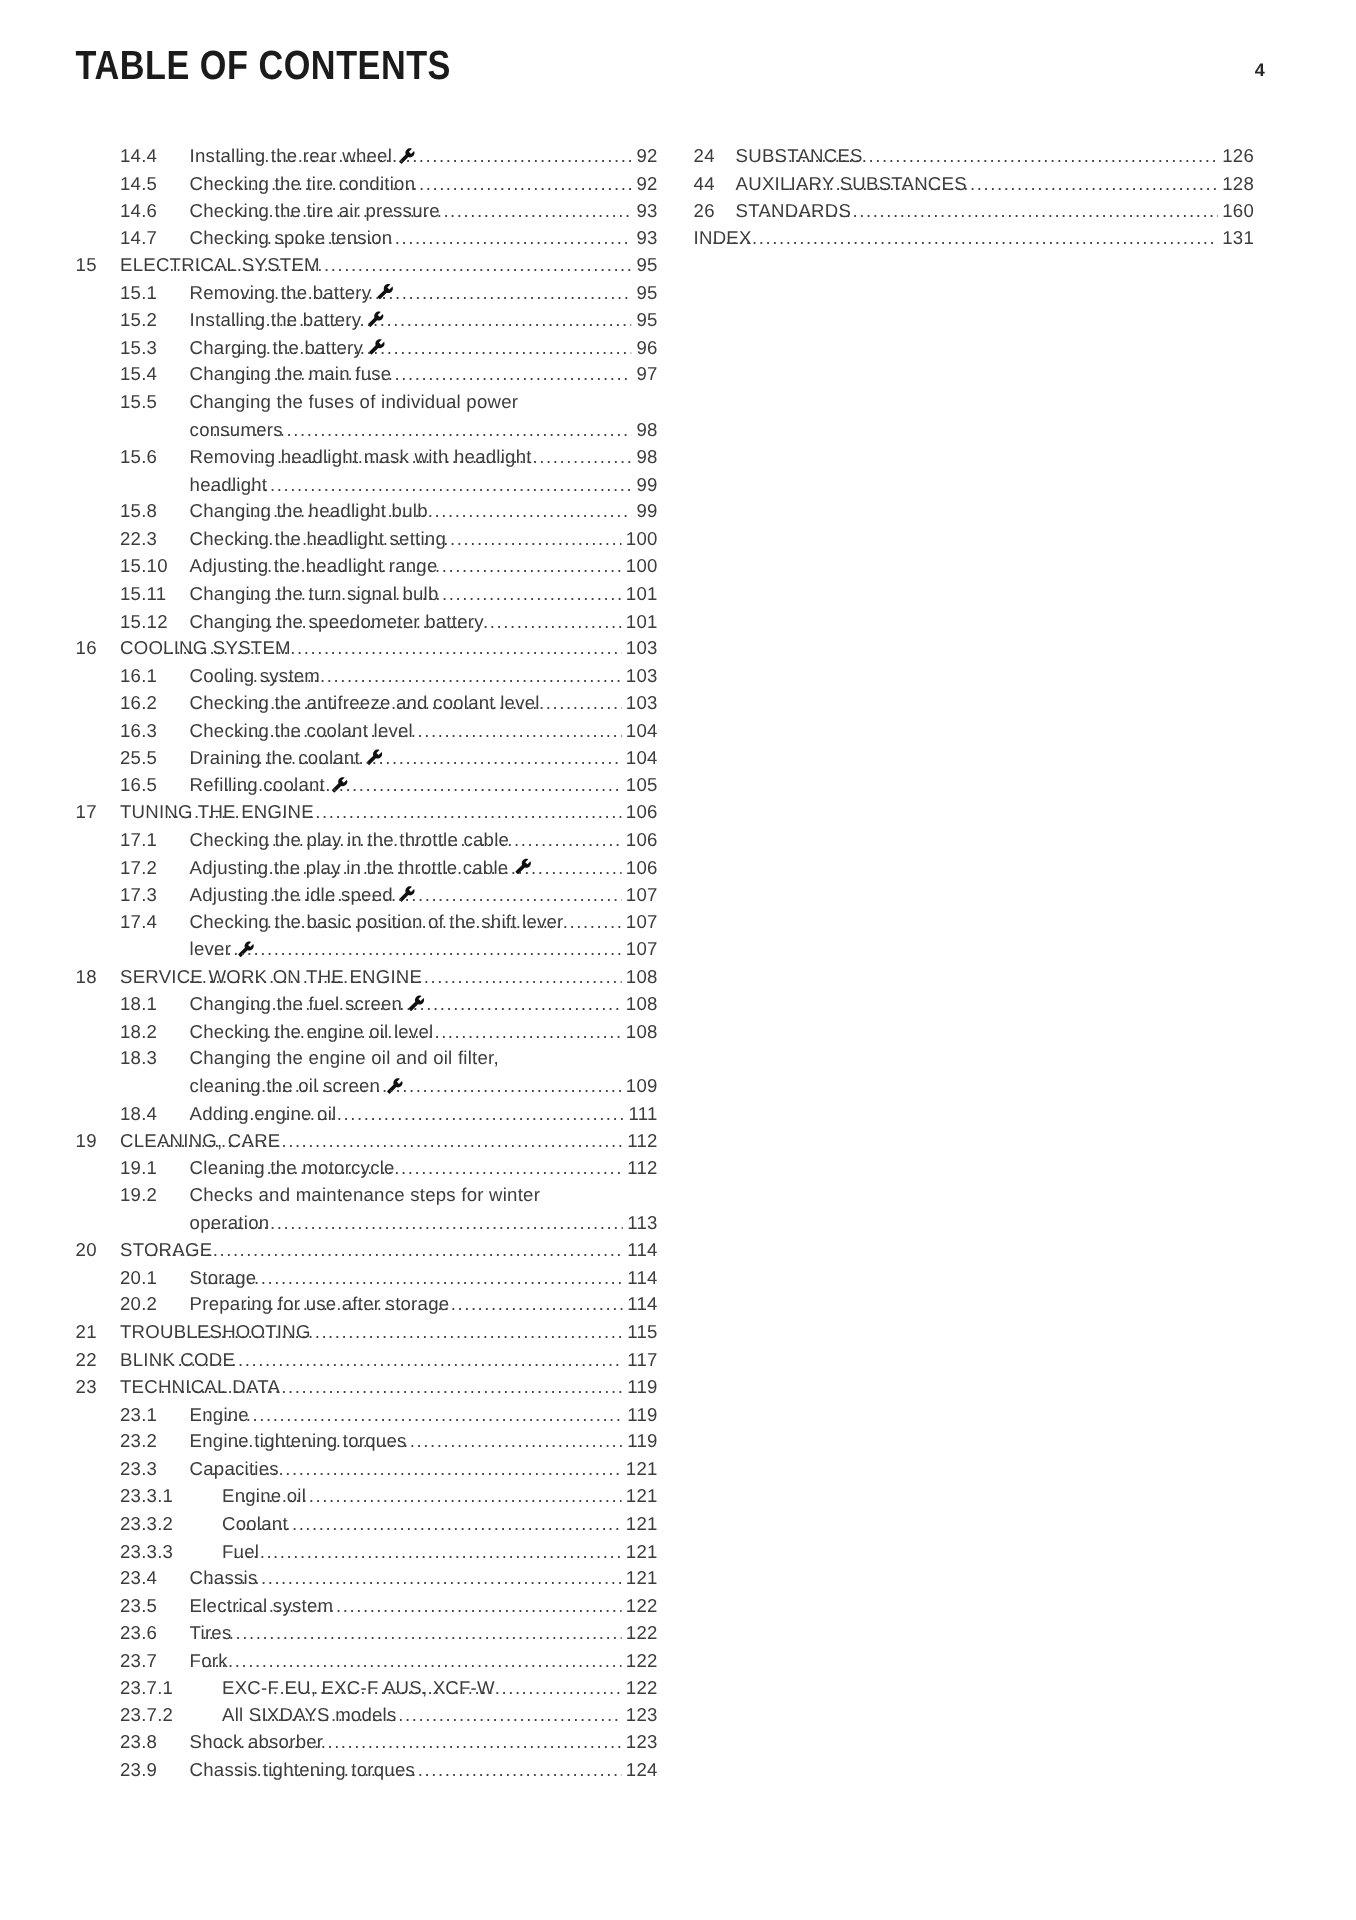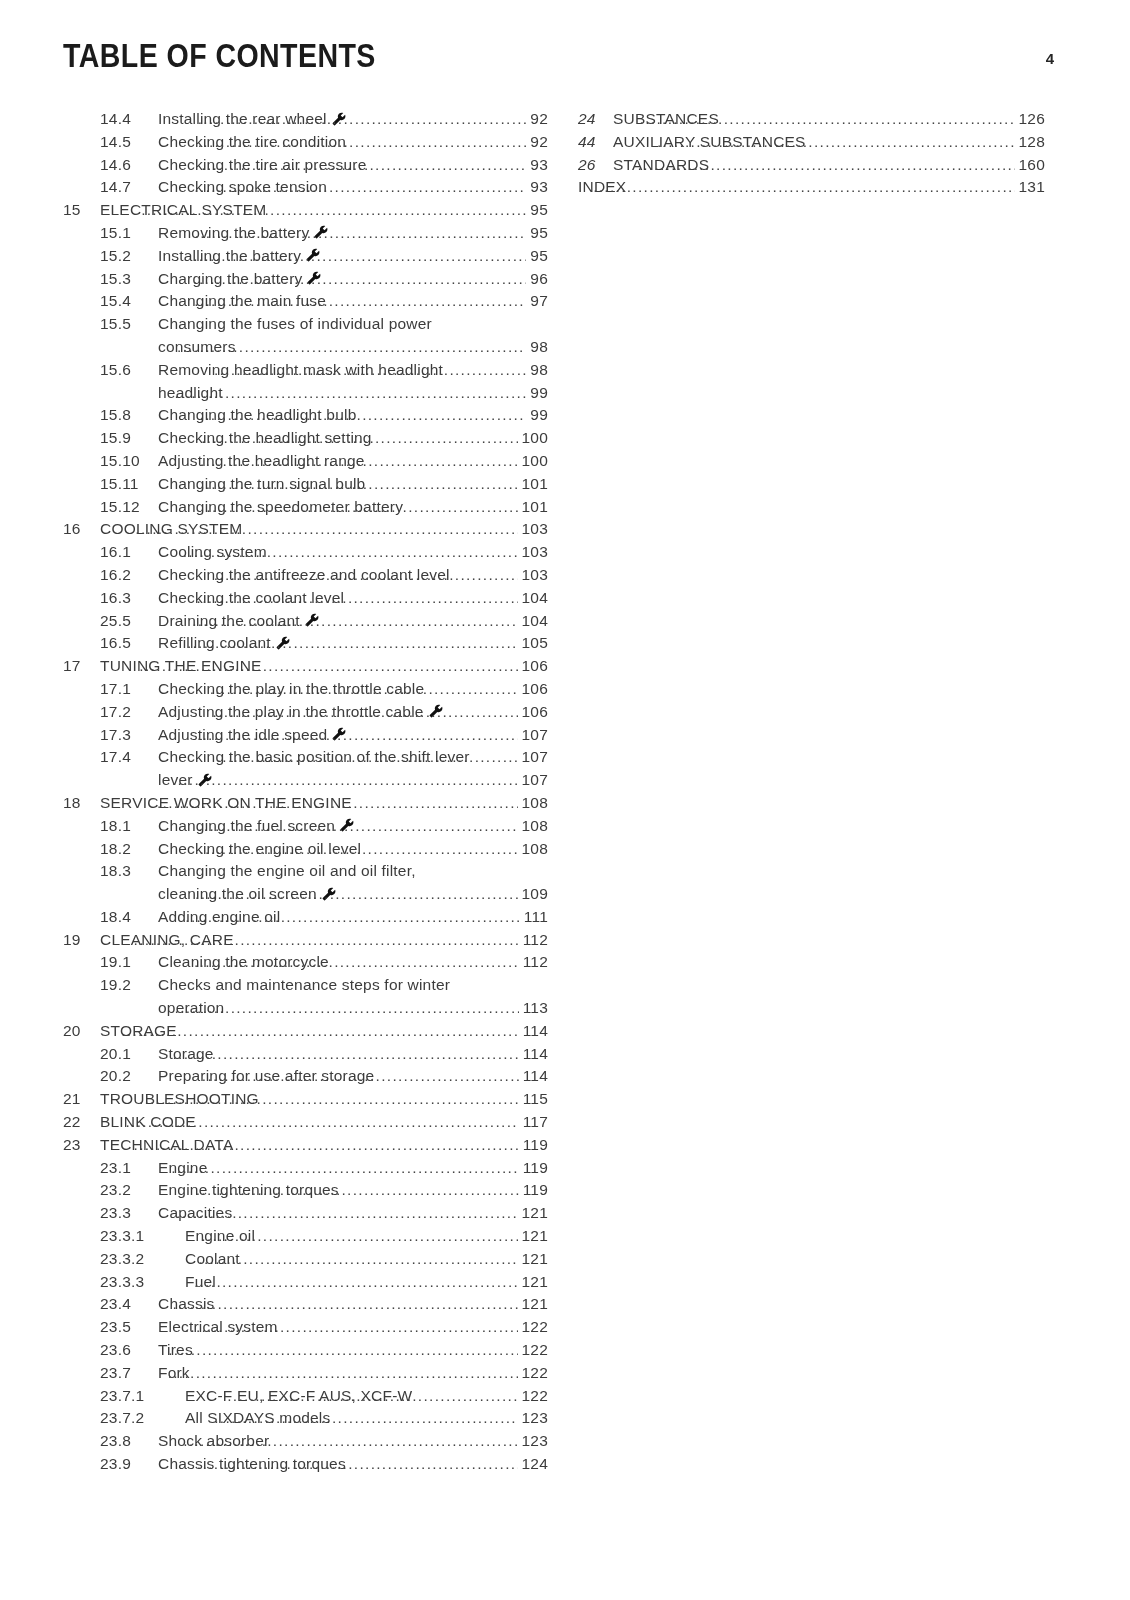"14.4" .col { top: 108px -> 120px }
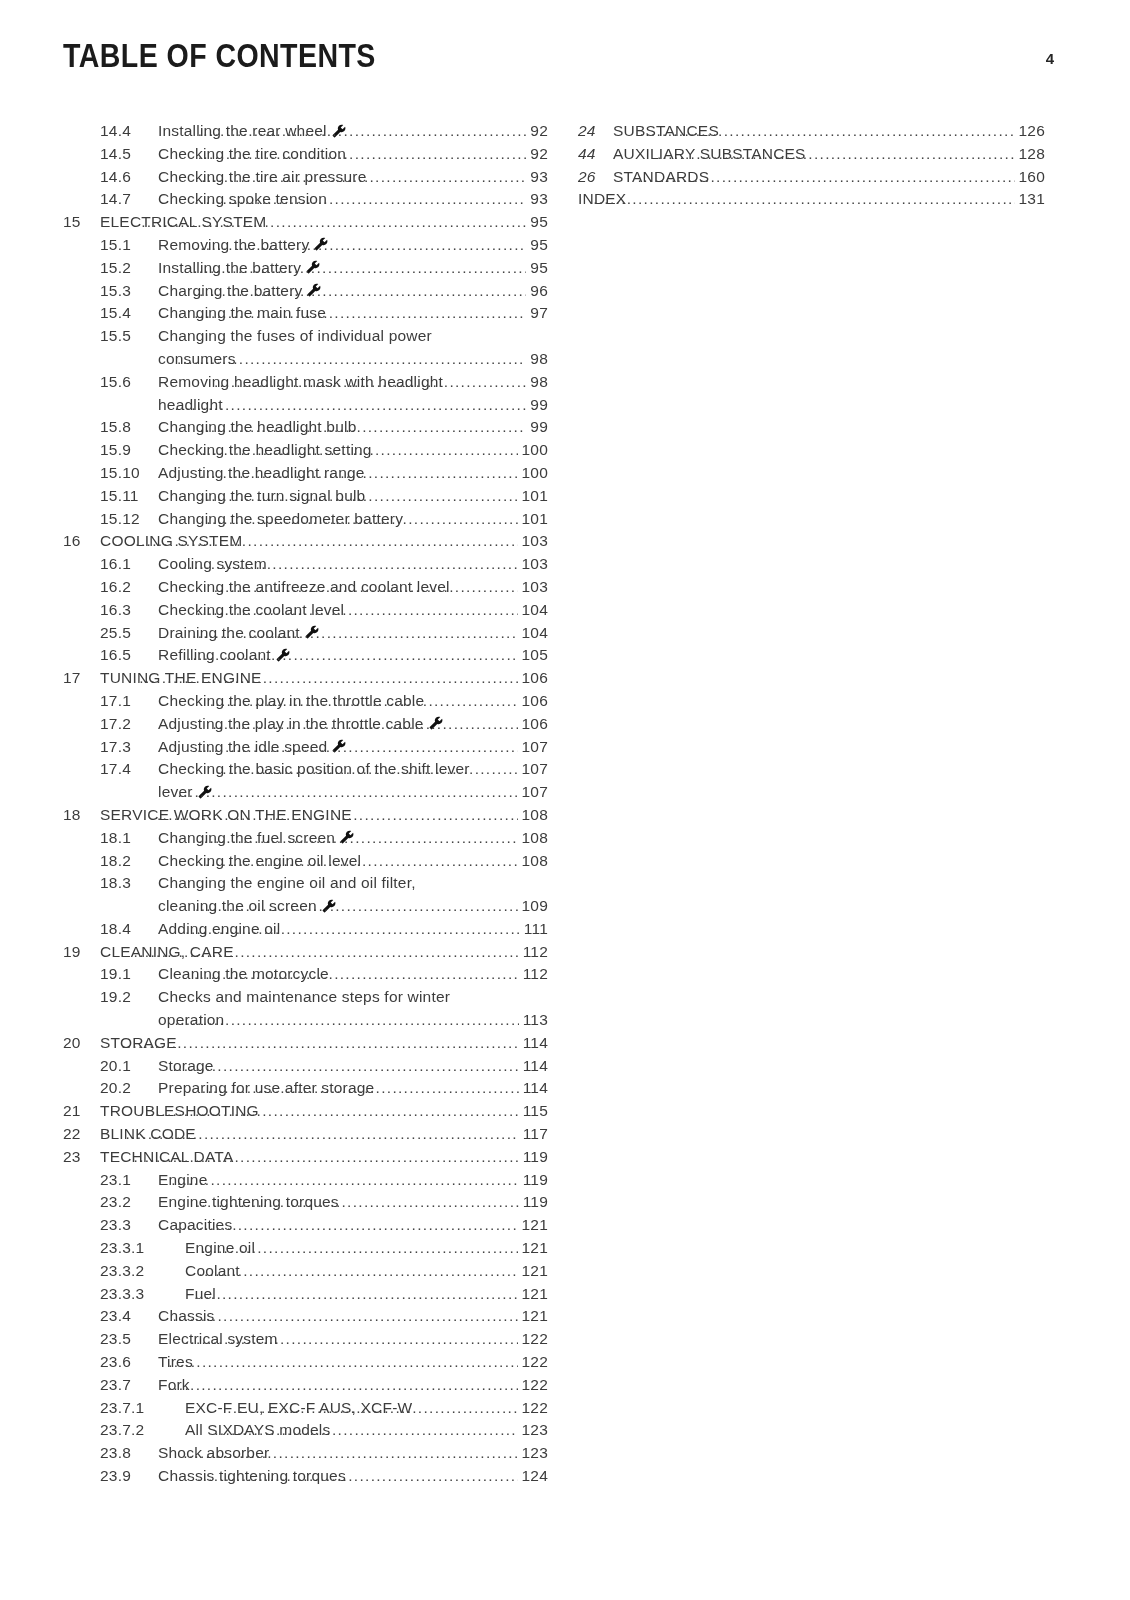"24" .col-right .lvl1 .num { font-style: italic -> none }
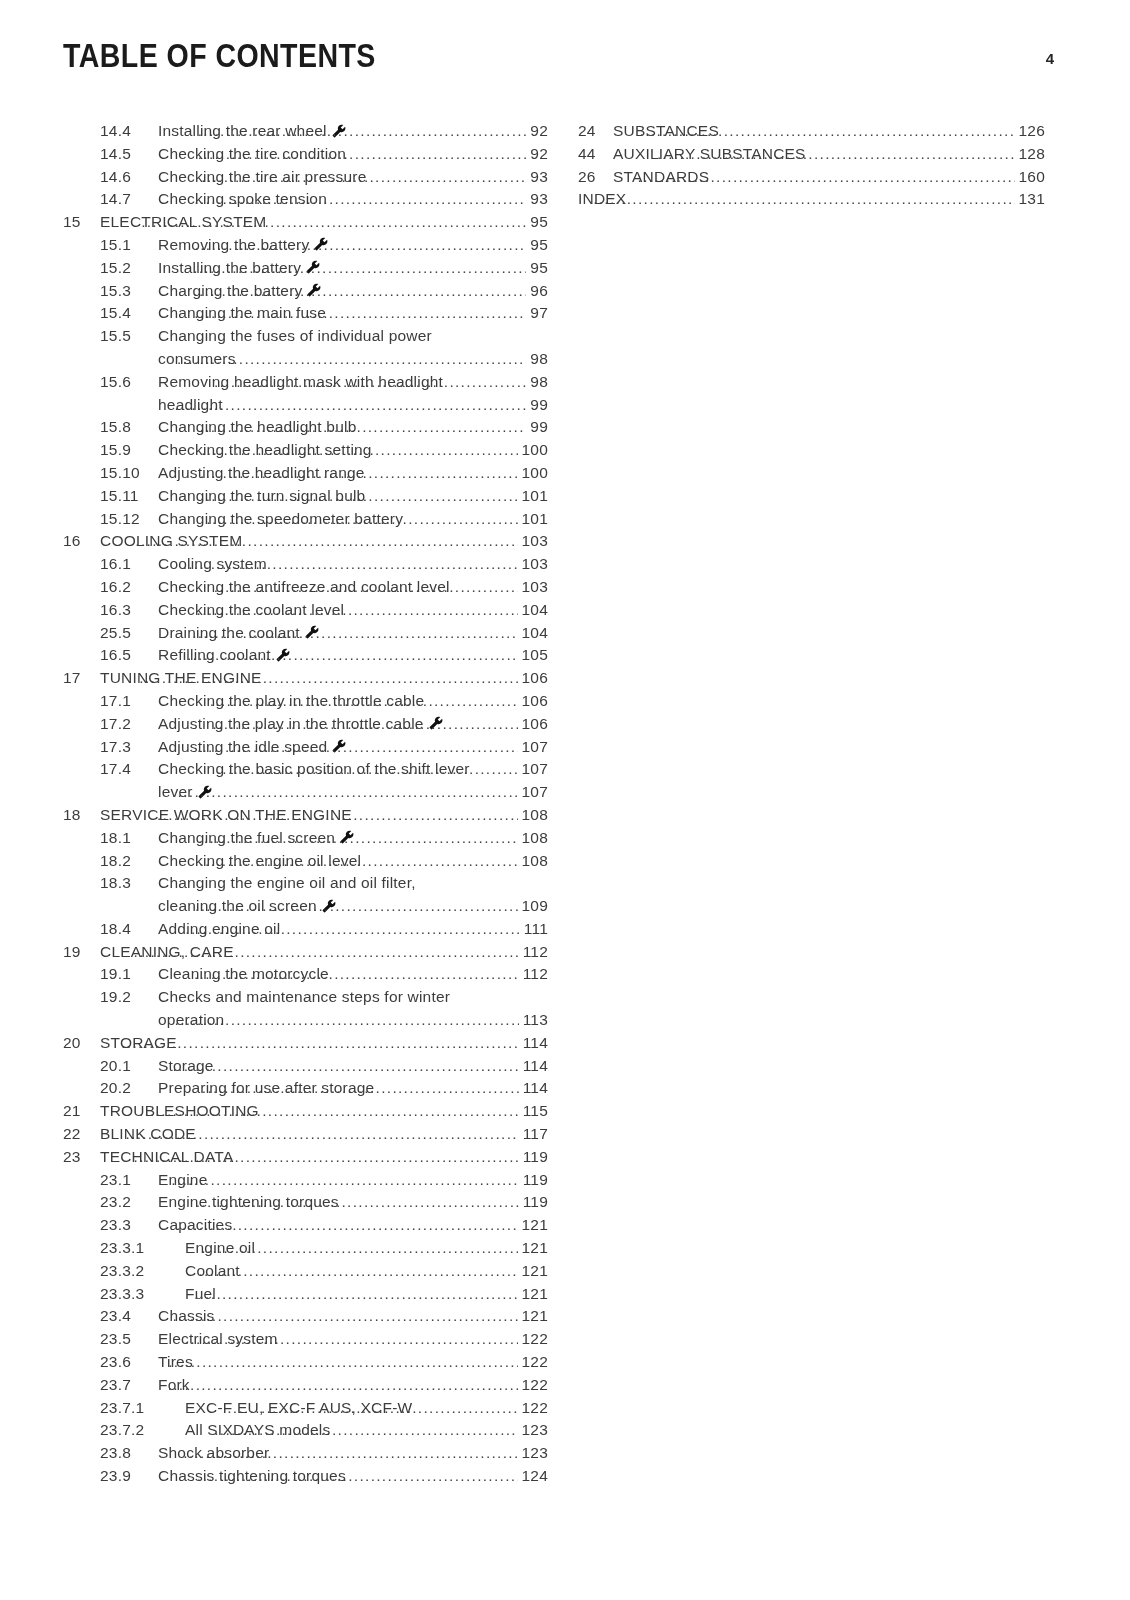"15.9" span.num { text: 15.9 -> 22.3 }
